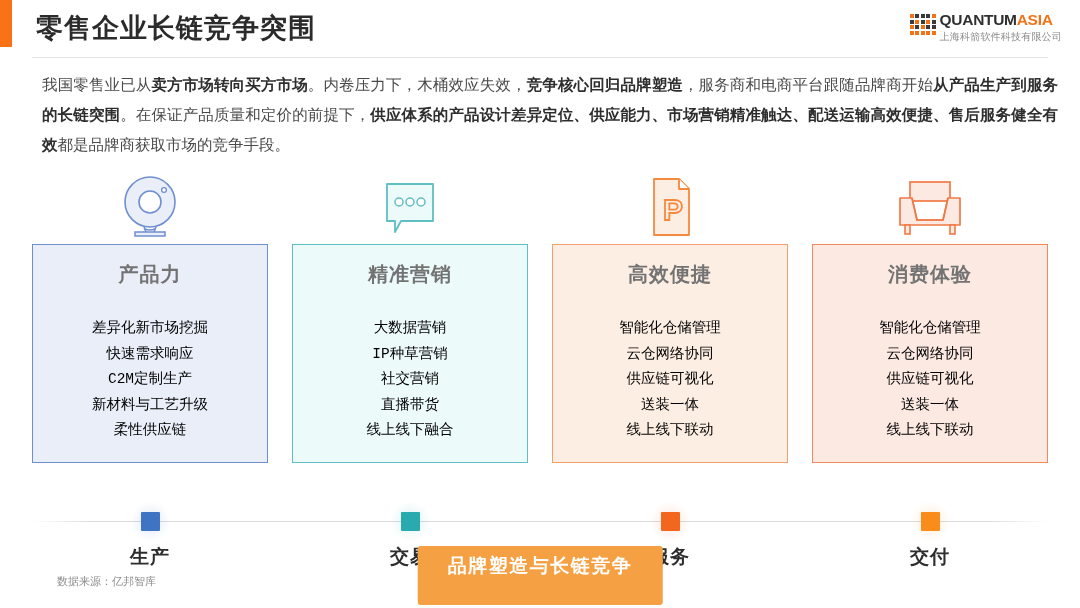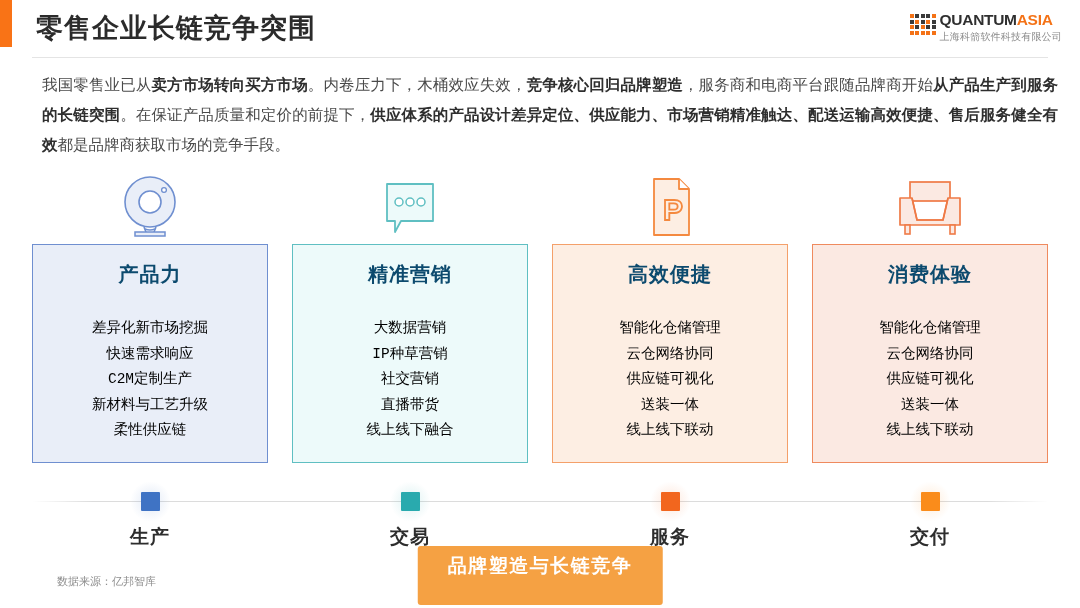"产品力" .card-title { color: #0c4a6e -> #737373 }
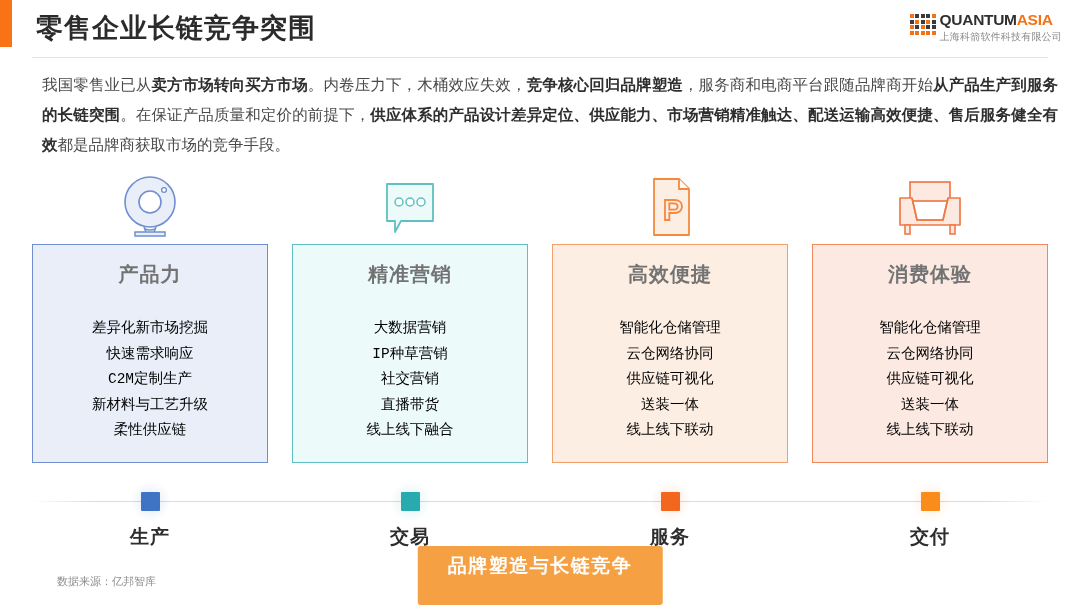"生产" .timeline { top: 492px -> 512px }
